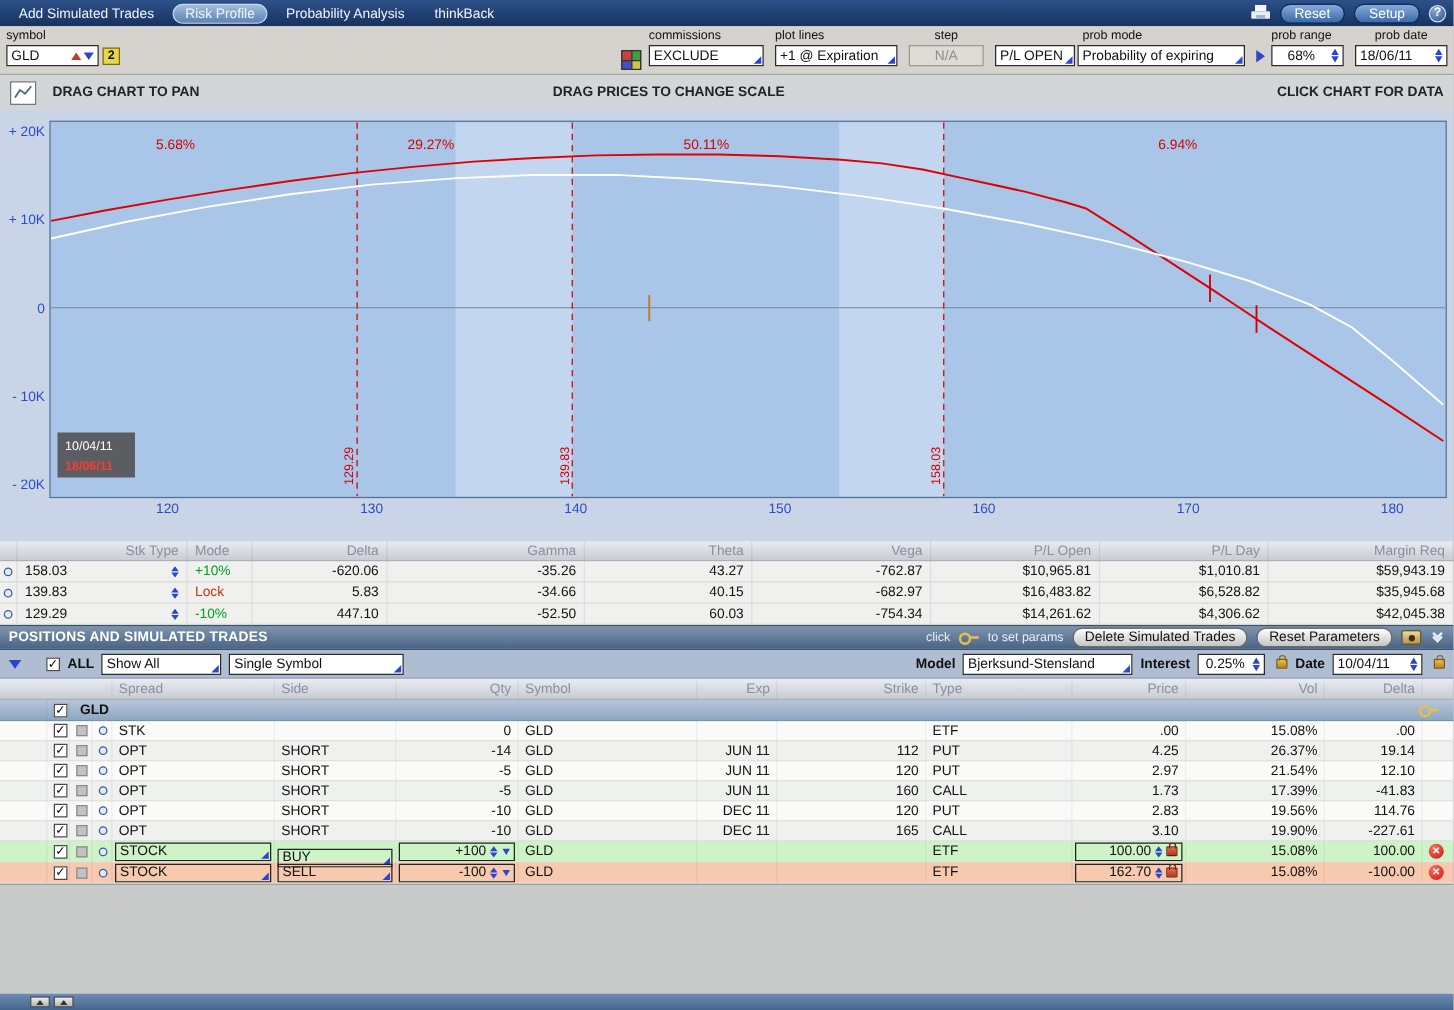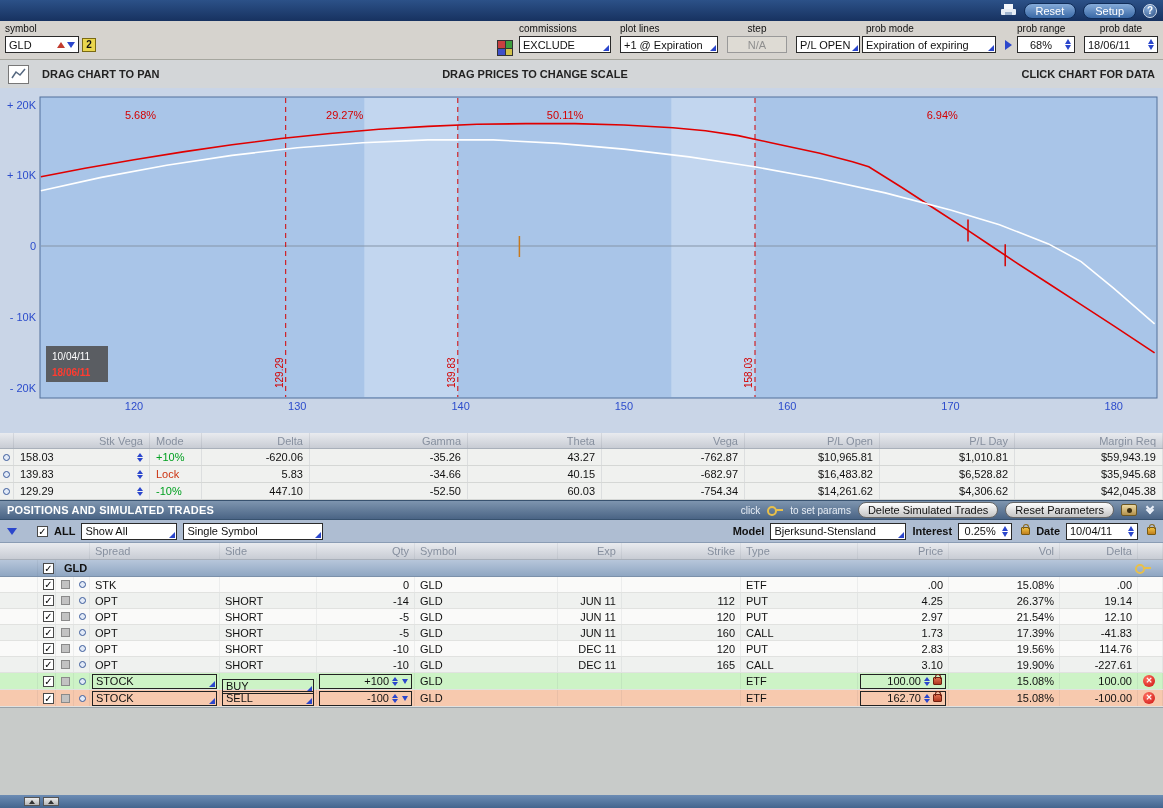"Add Simulated Trades" nav.tabs { html: none -> <nav> <div>Add Simulated Trades</div> <div>Risk Profile</div> <div>Probability Analysis</div> <div>thinkBack</div> </nav> }
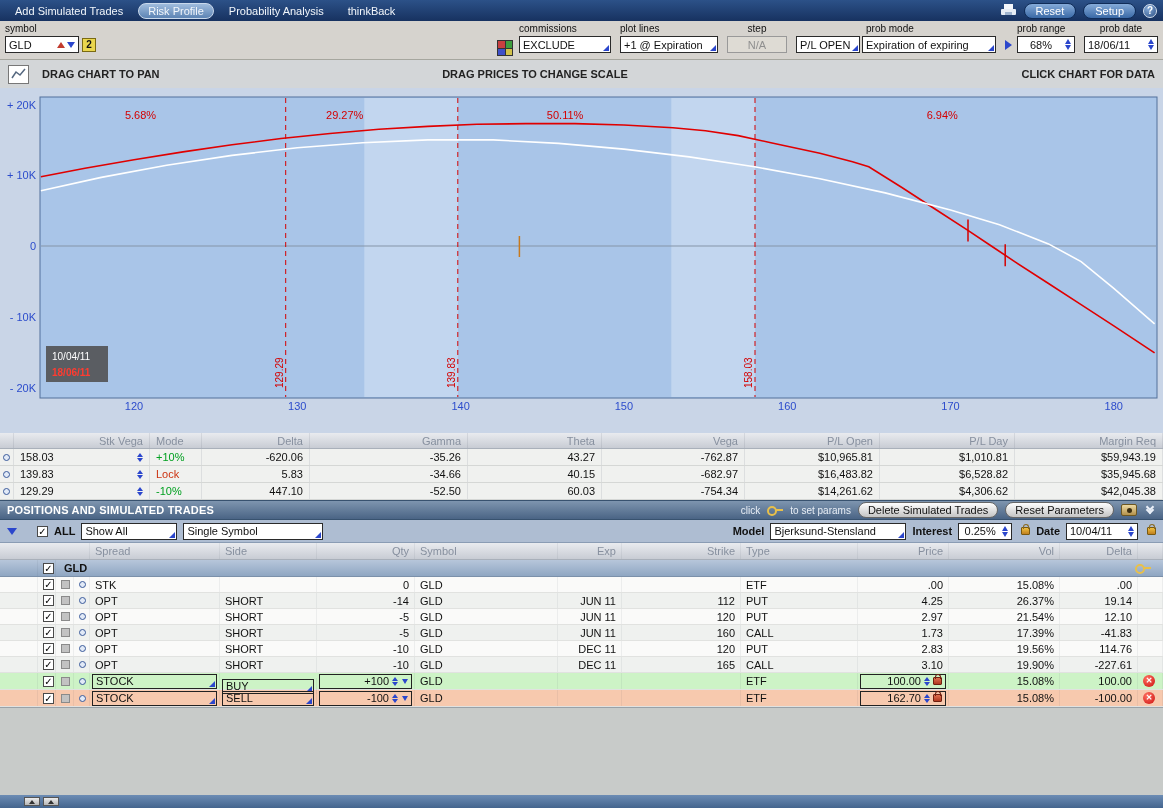"Expiration of expiring" span { text: Expiration -> Probability }
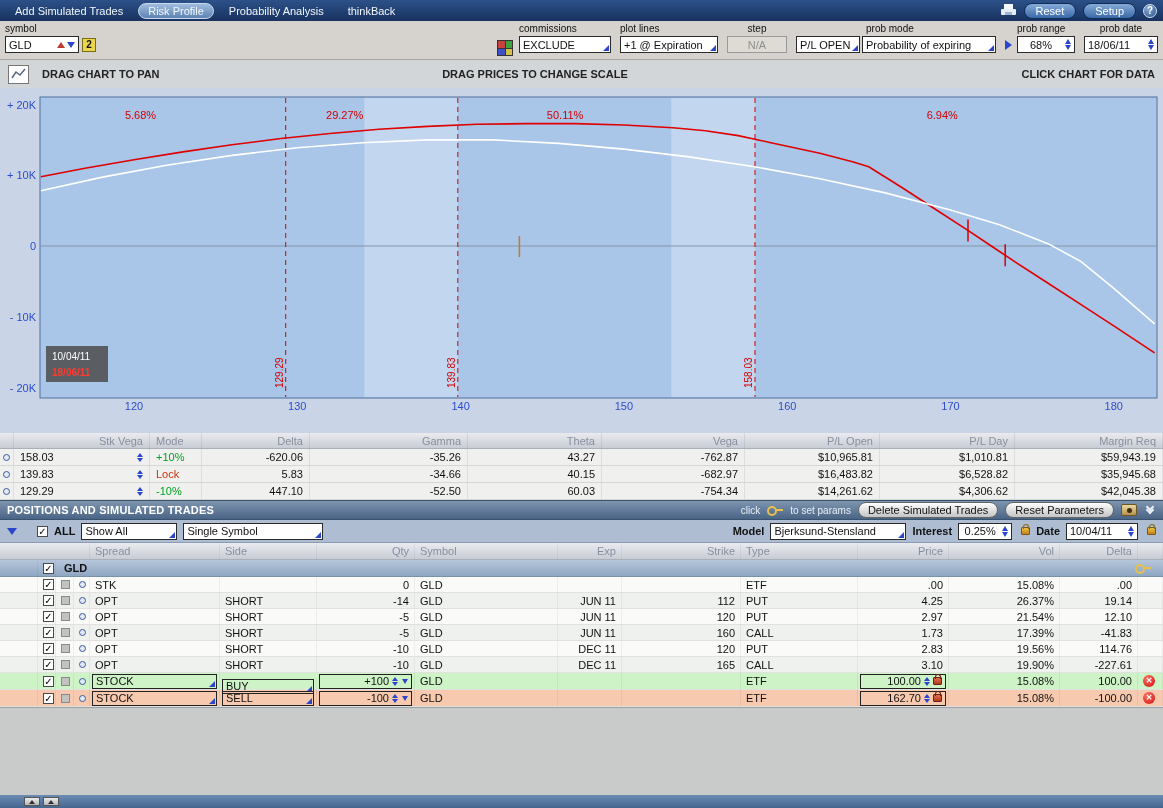"Stk Vega" div.s-cell { text: Vega -> Type }
